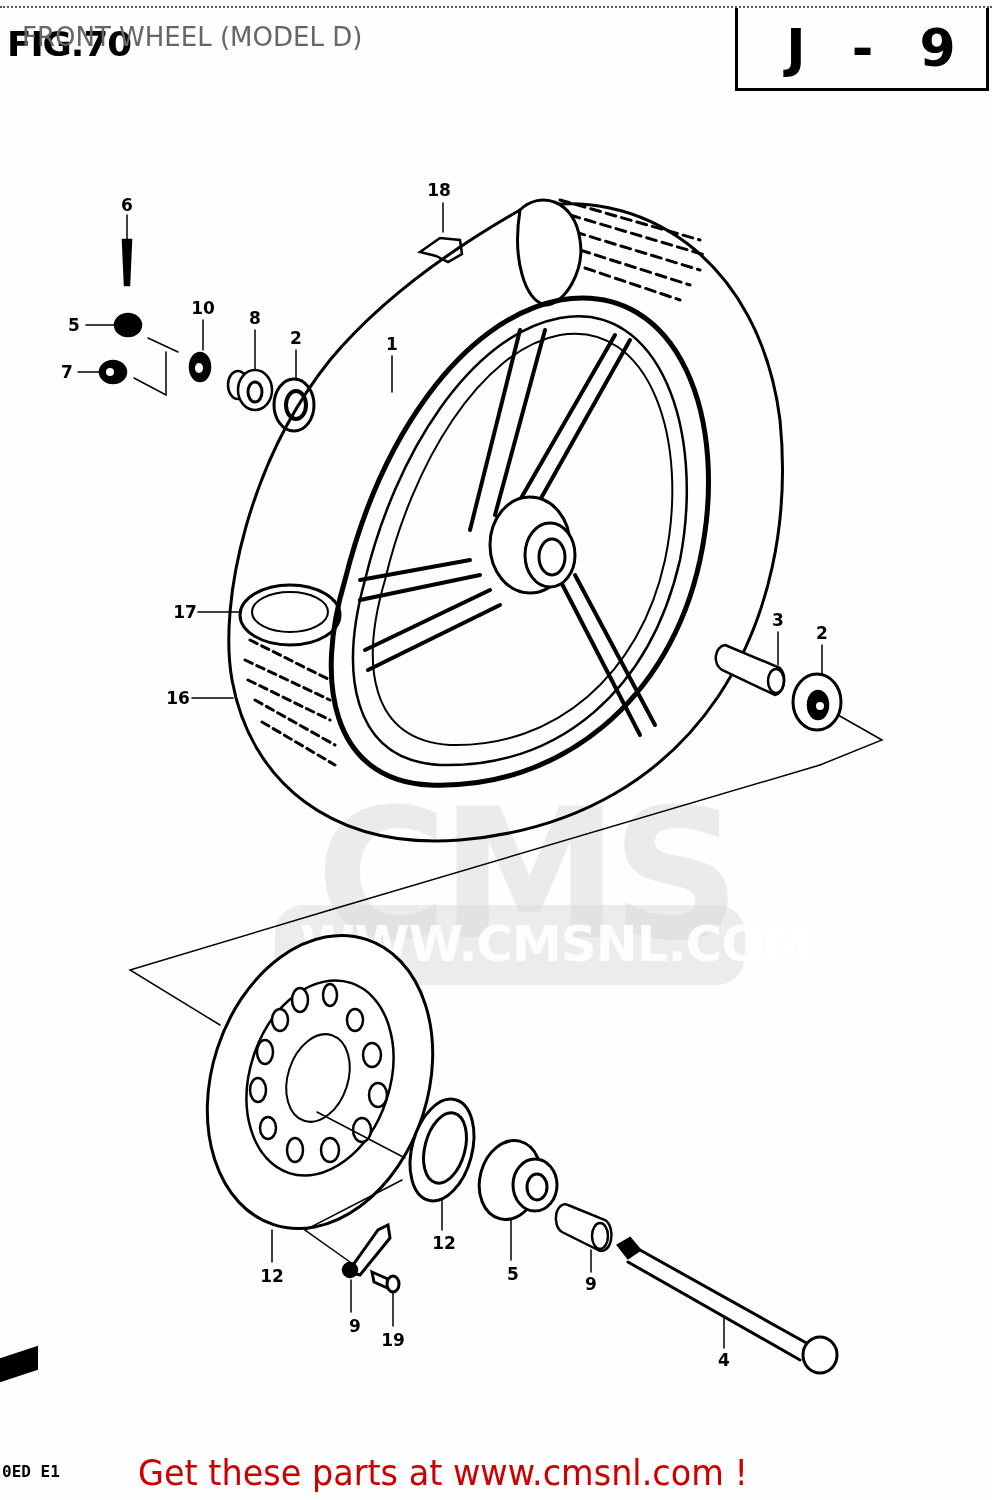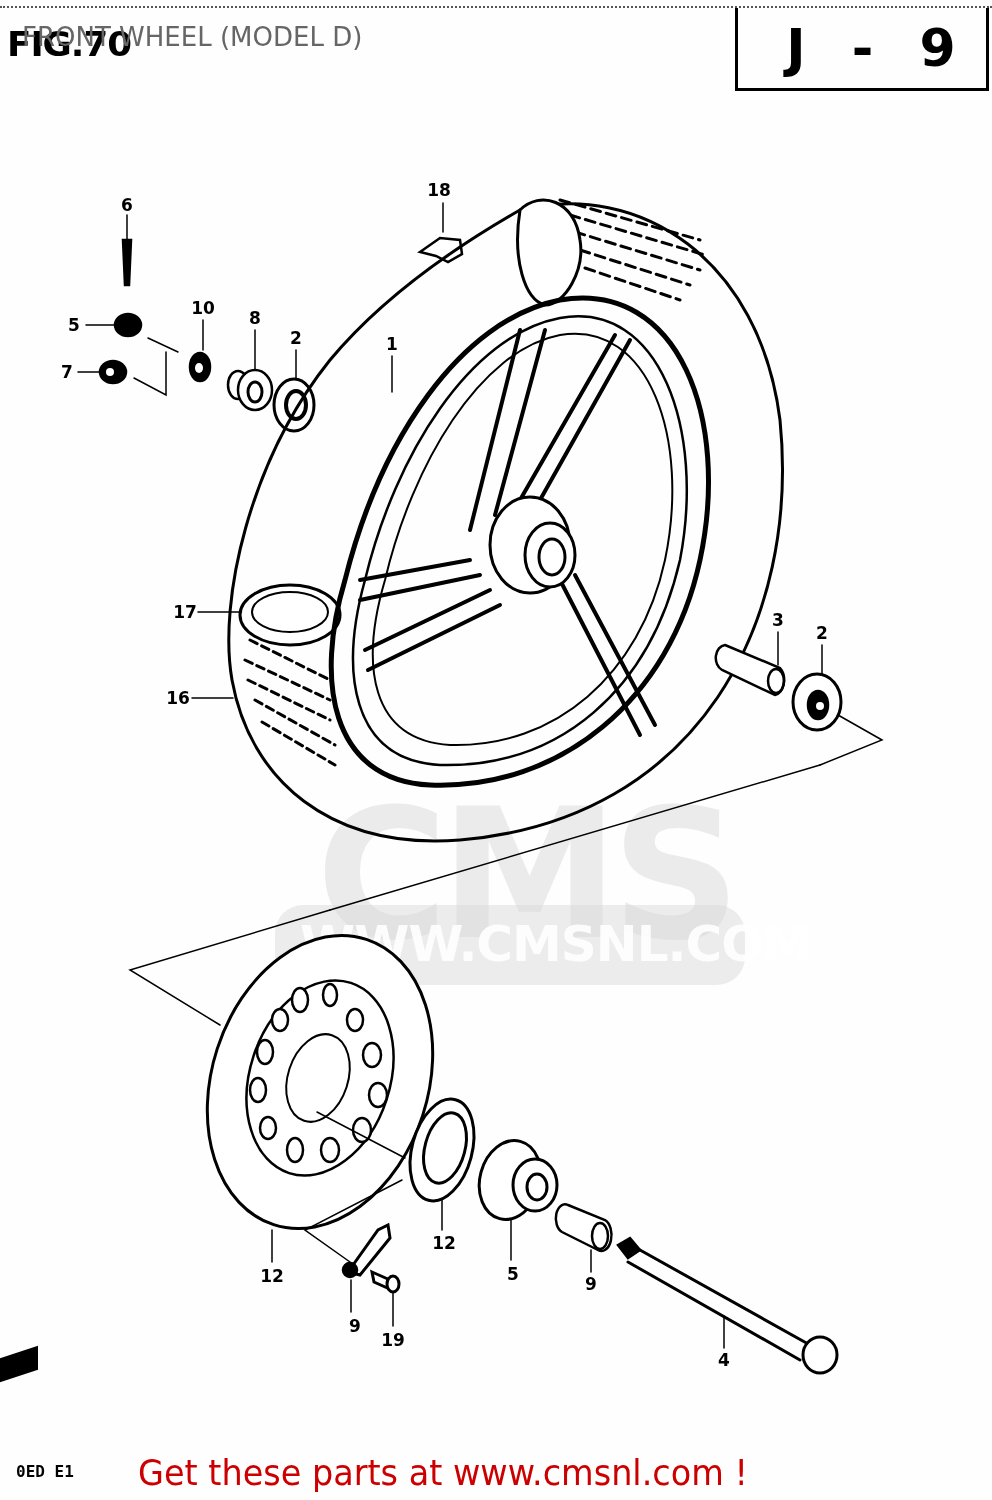"0ED E1" .footer-code { left: 16px -> 2px }
